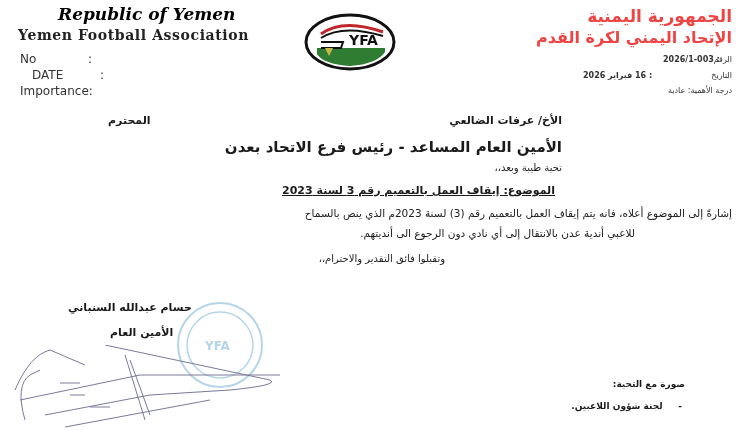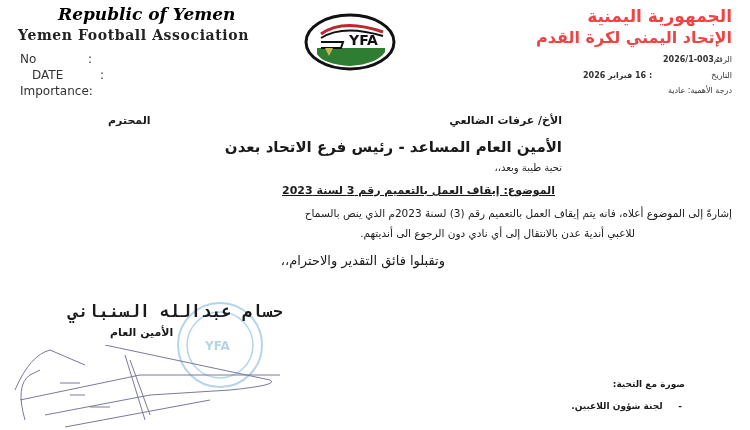"وتقبلوا فائق التقدير والاحترام،،" div.abs { font-size: 13px -> 10px }
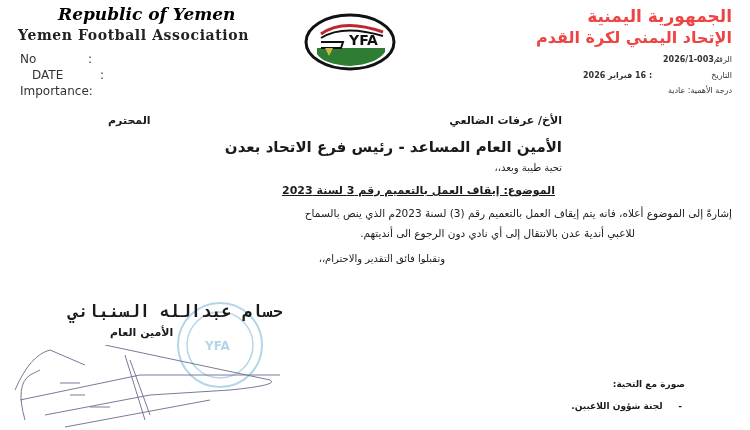"حسام عبدالله السنباني" div.abs { font-family: Liberation Mono, monospace -> none; font-size: 17px -> 11px }
